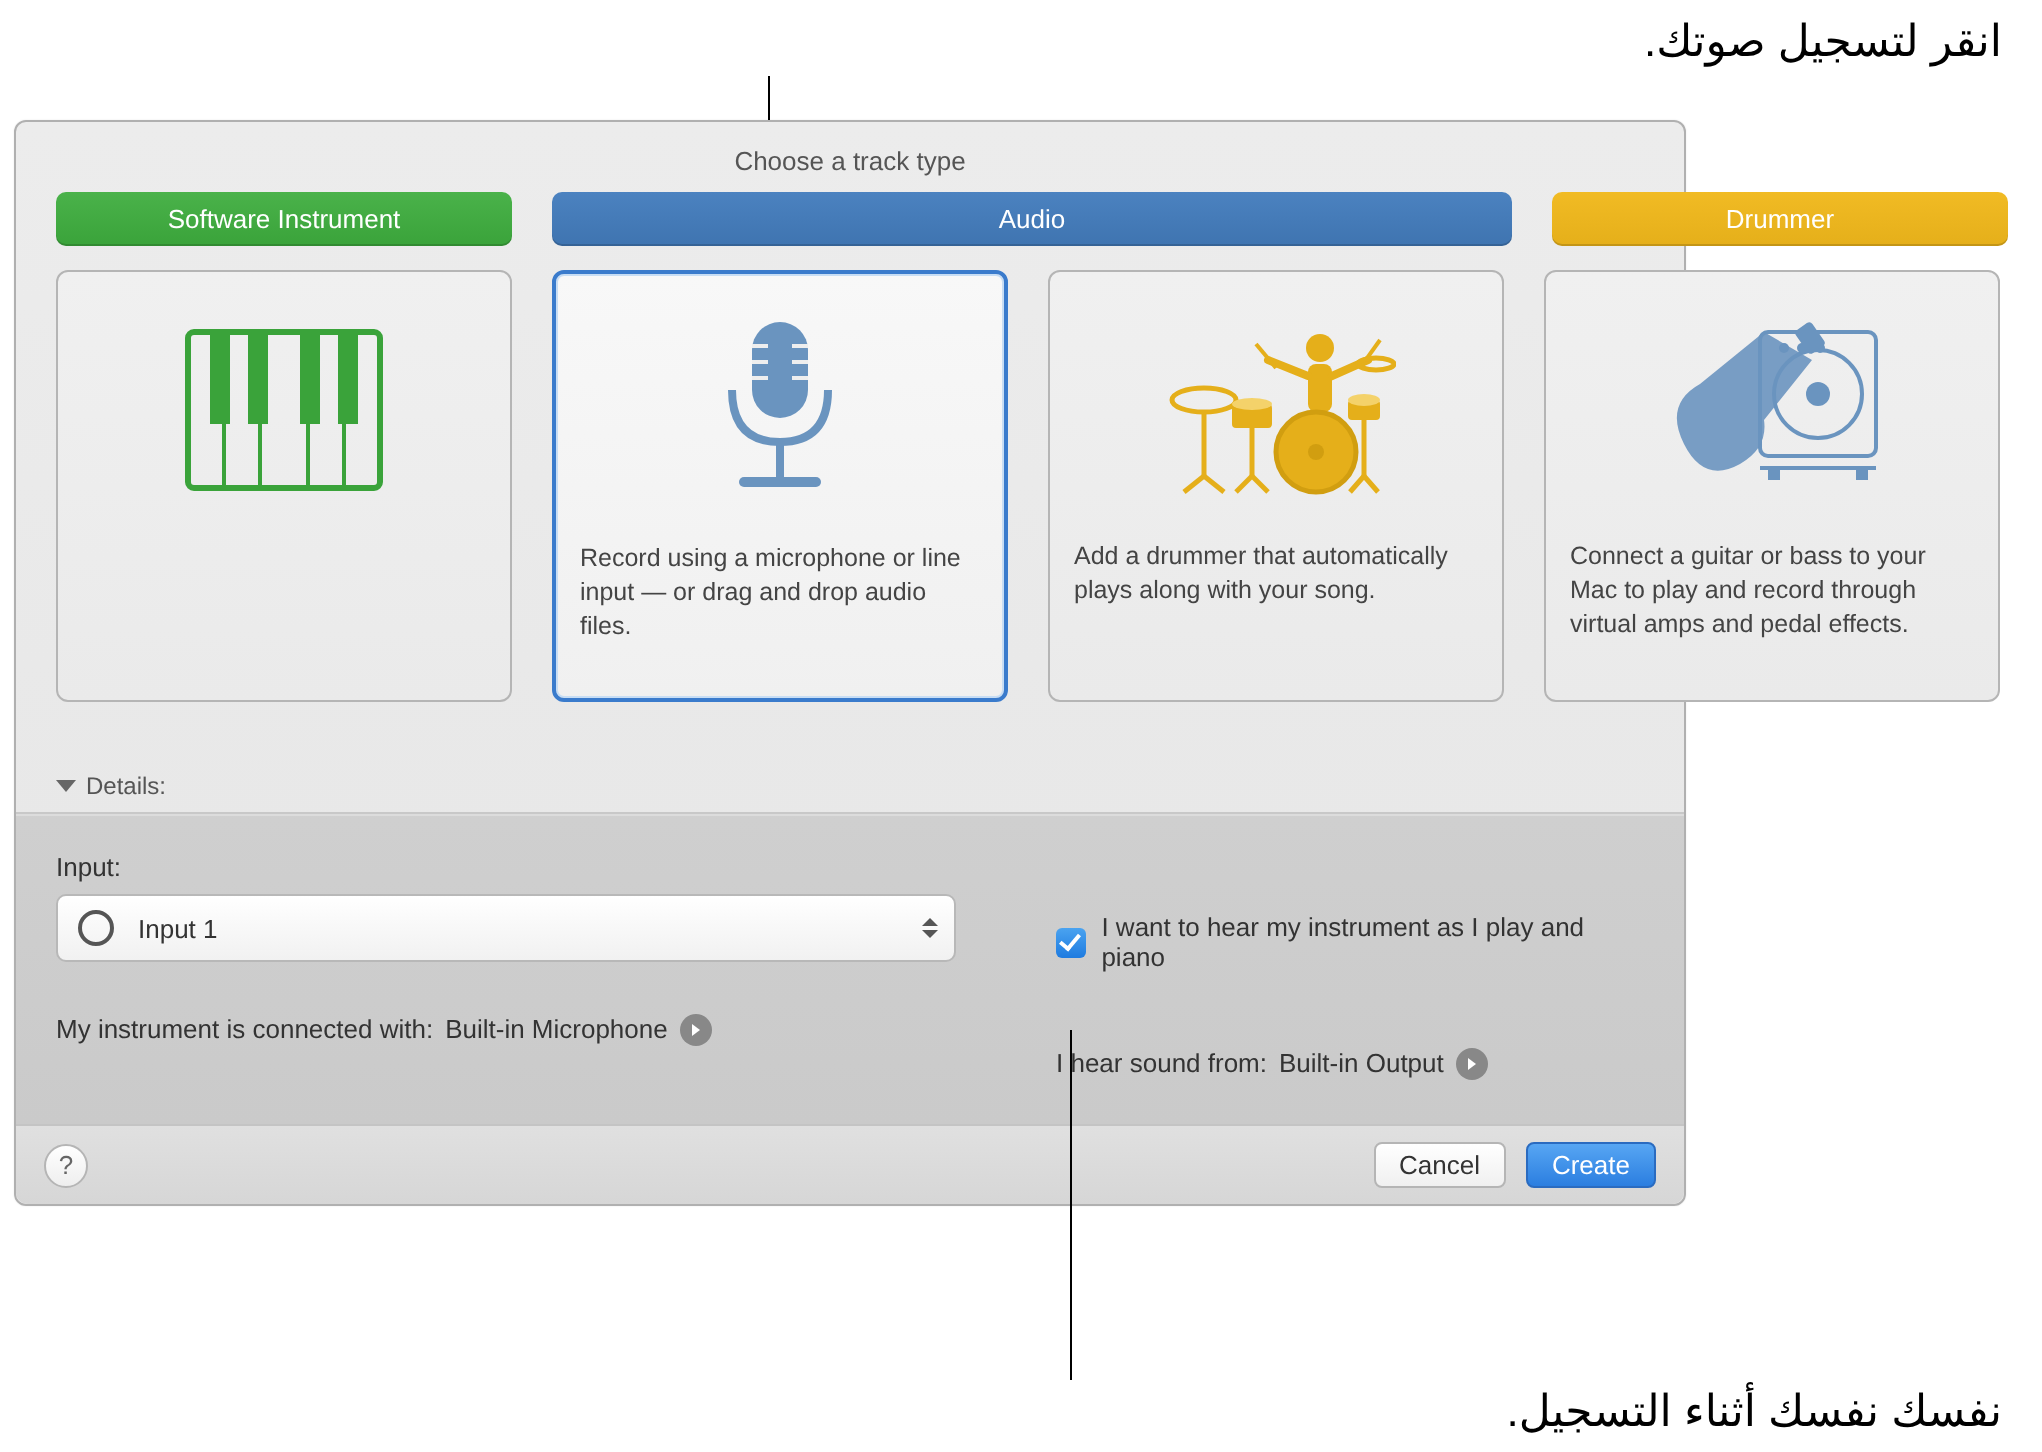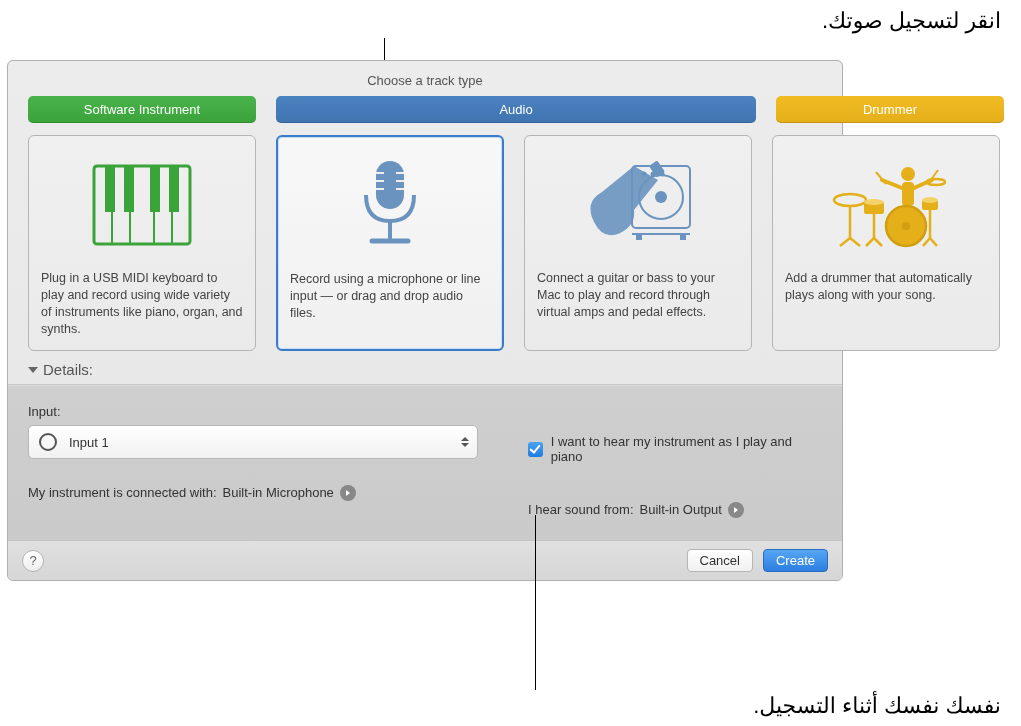"Plug in a USB MIDI" div.card-text { html: <div>Plug in a USB MIDI keyboard to play and record using wide variety of instruments like piano, organ, and synths.</div> -> none }
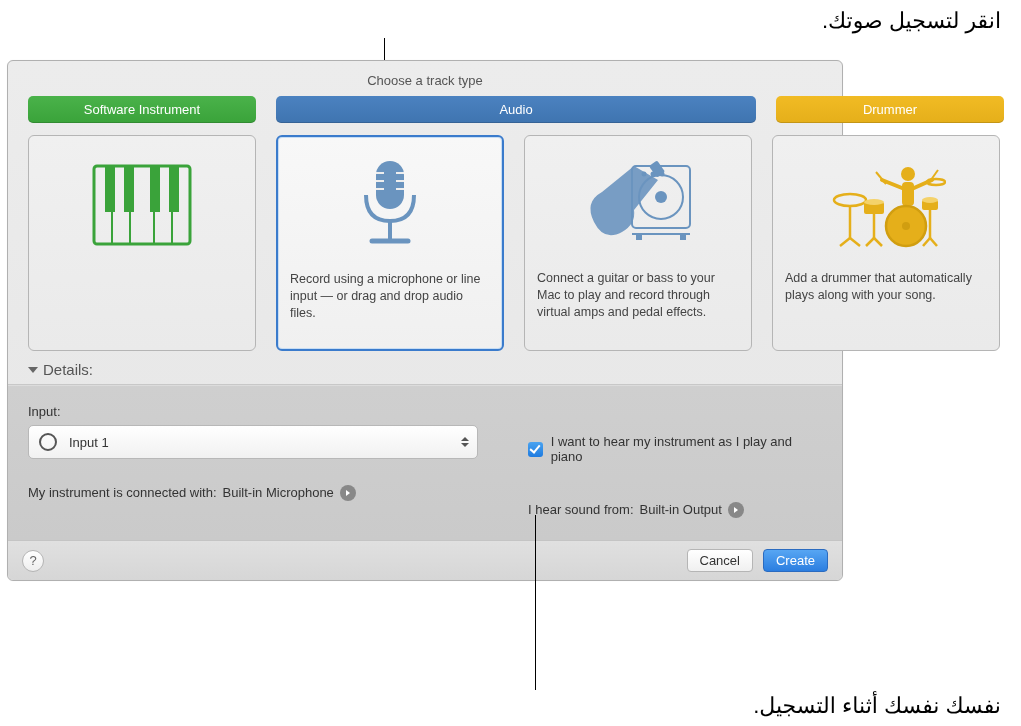"Connect a guitar or bass" div.card { order: before "Add a drummer that automatically" -> after "Add a drummer that automatically" }
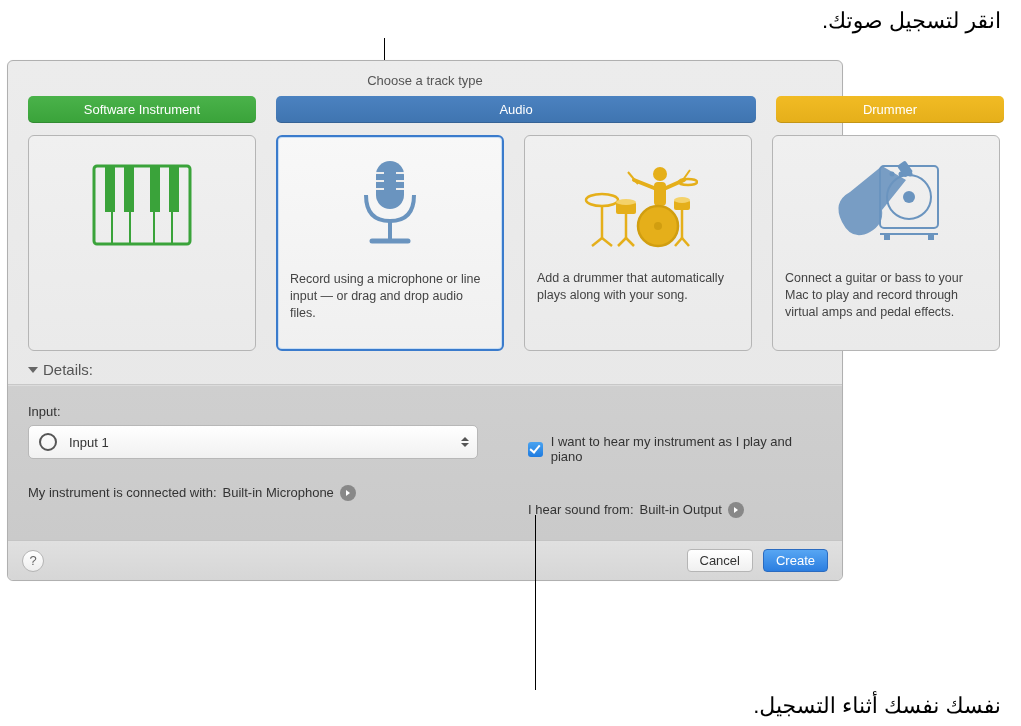"Details:" .details-header { font-size: 15px -> 12px; margin-top: none -> 25px }
